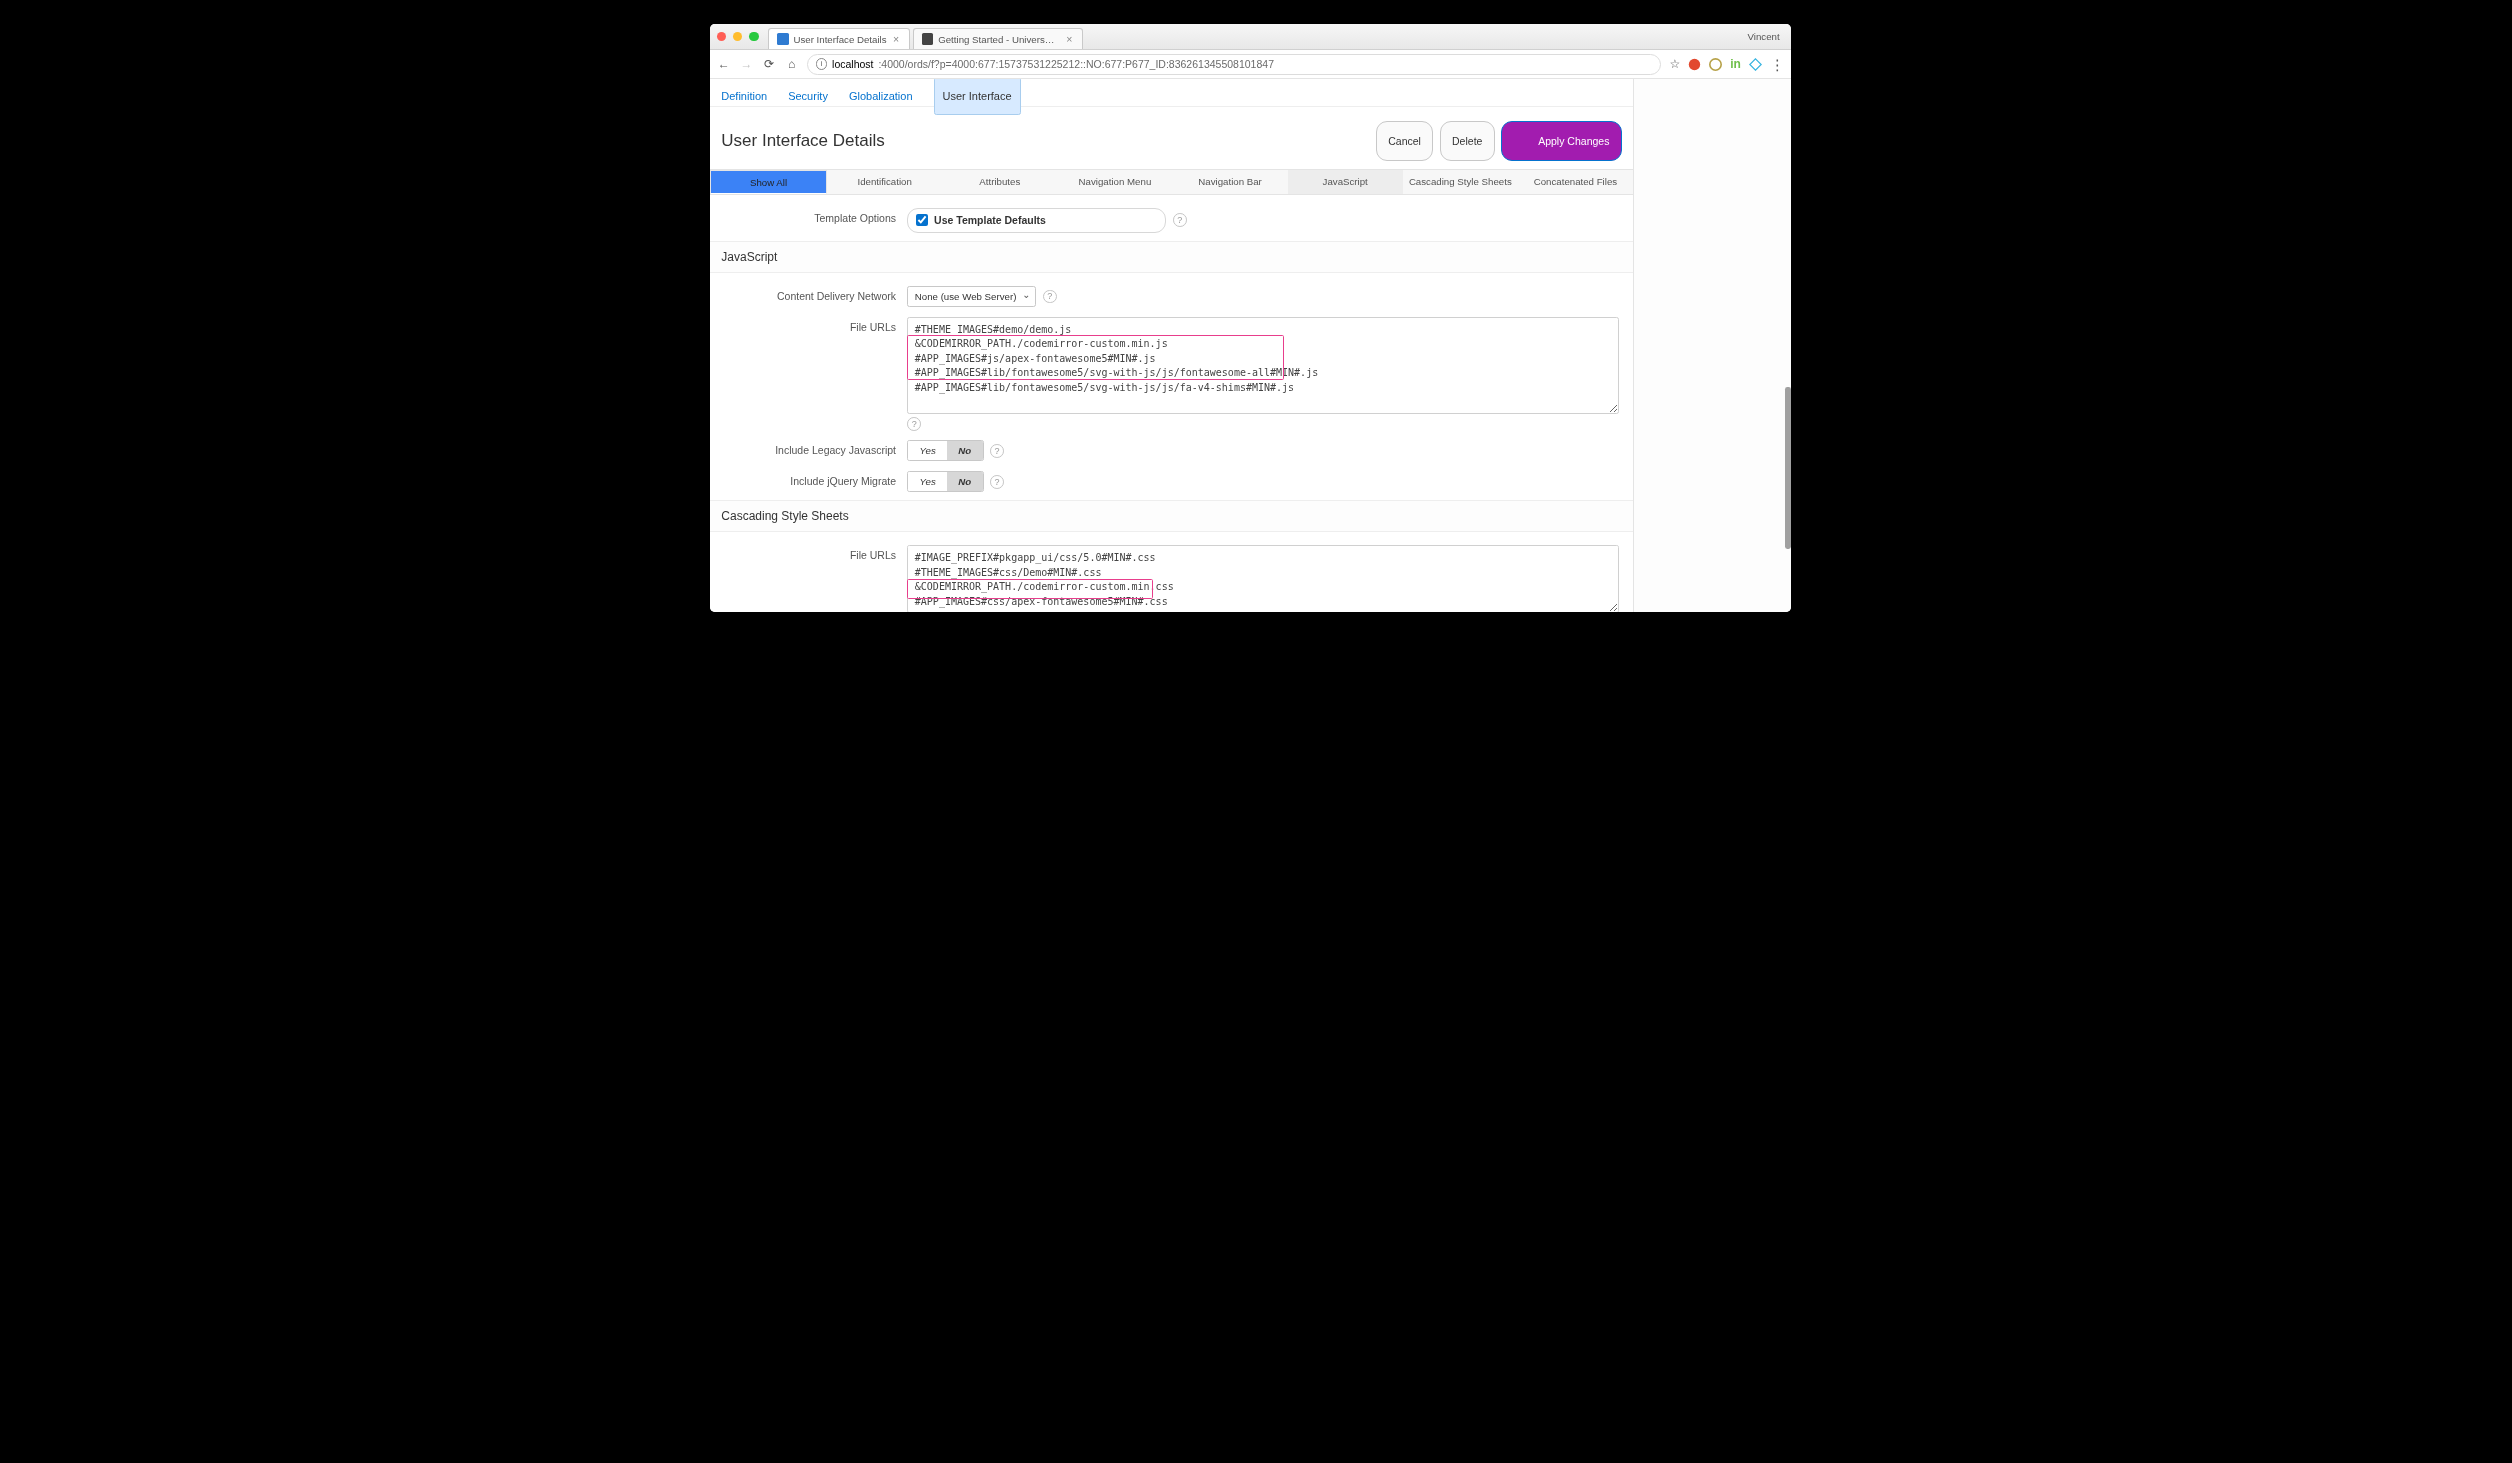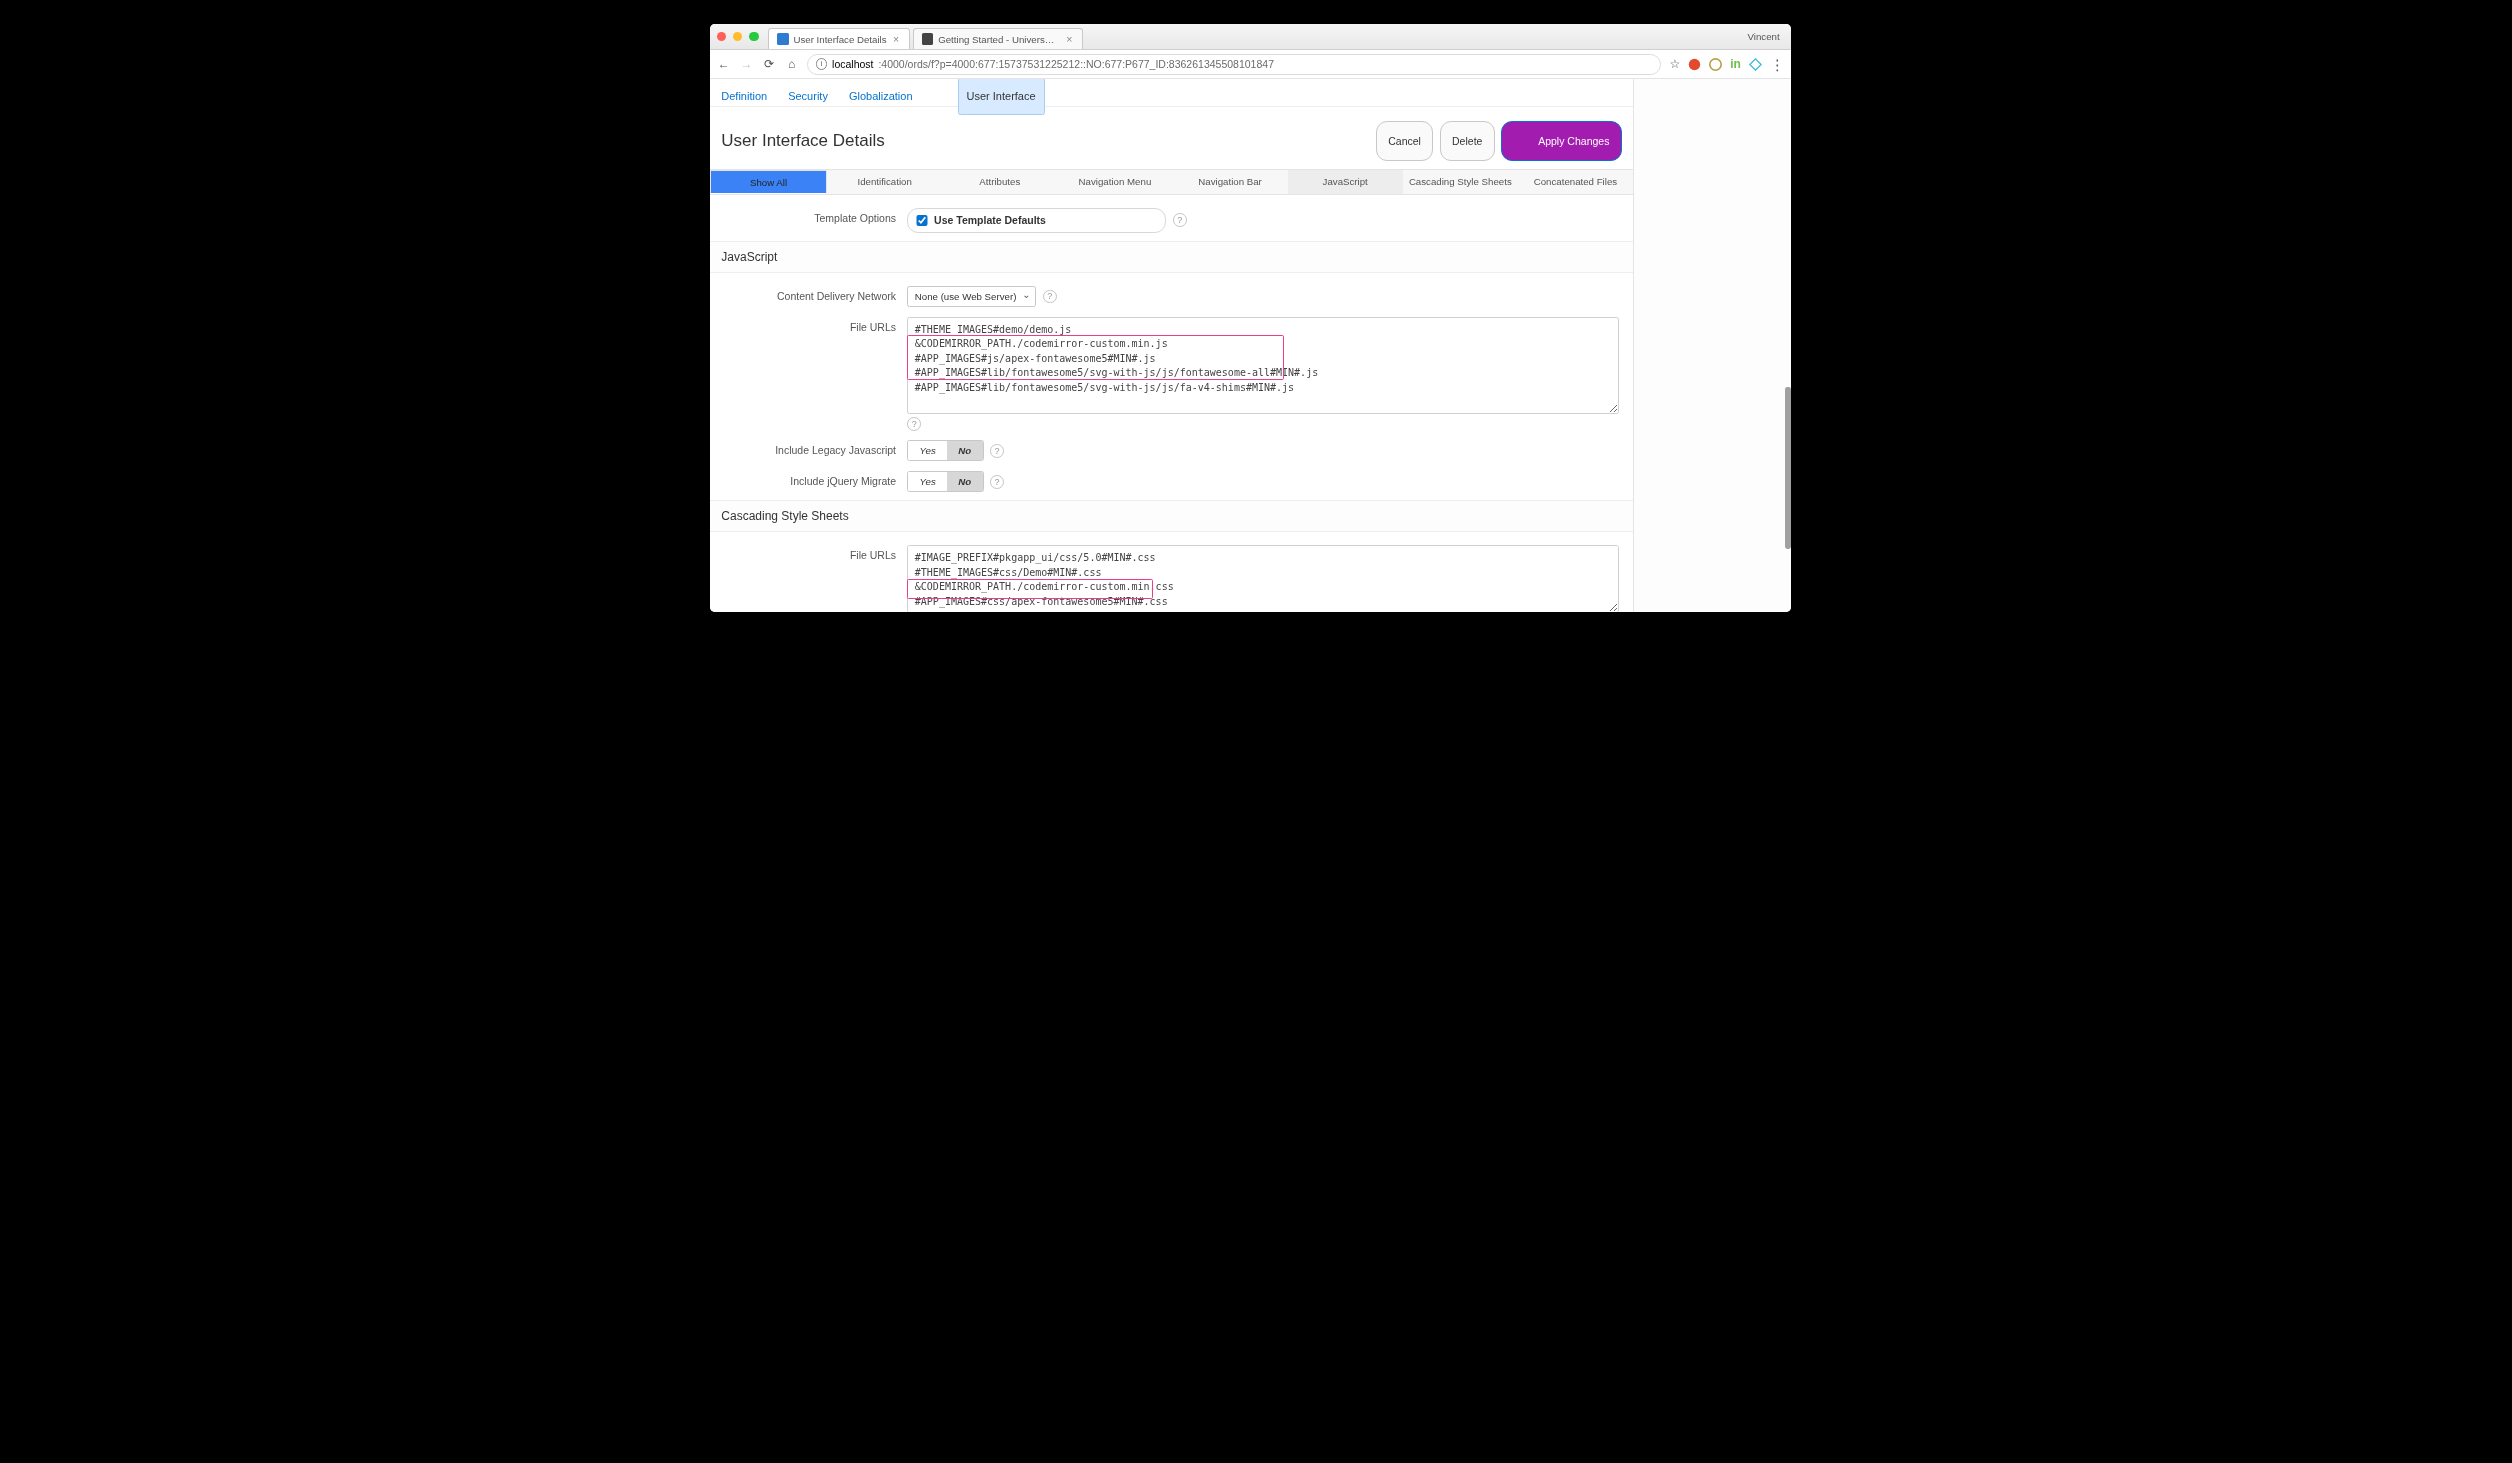"User Interface" .subnav a.current { margin-left: 24px -> none }
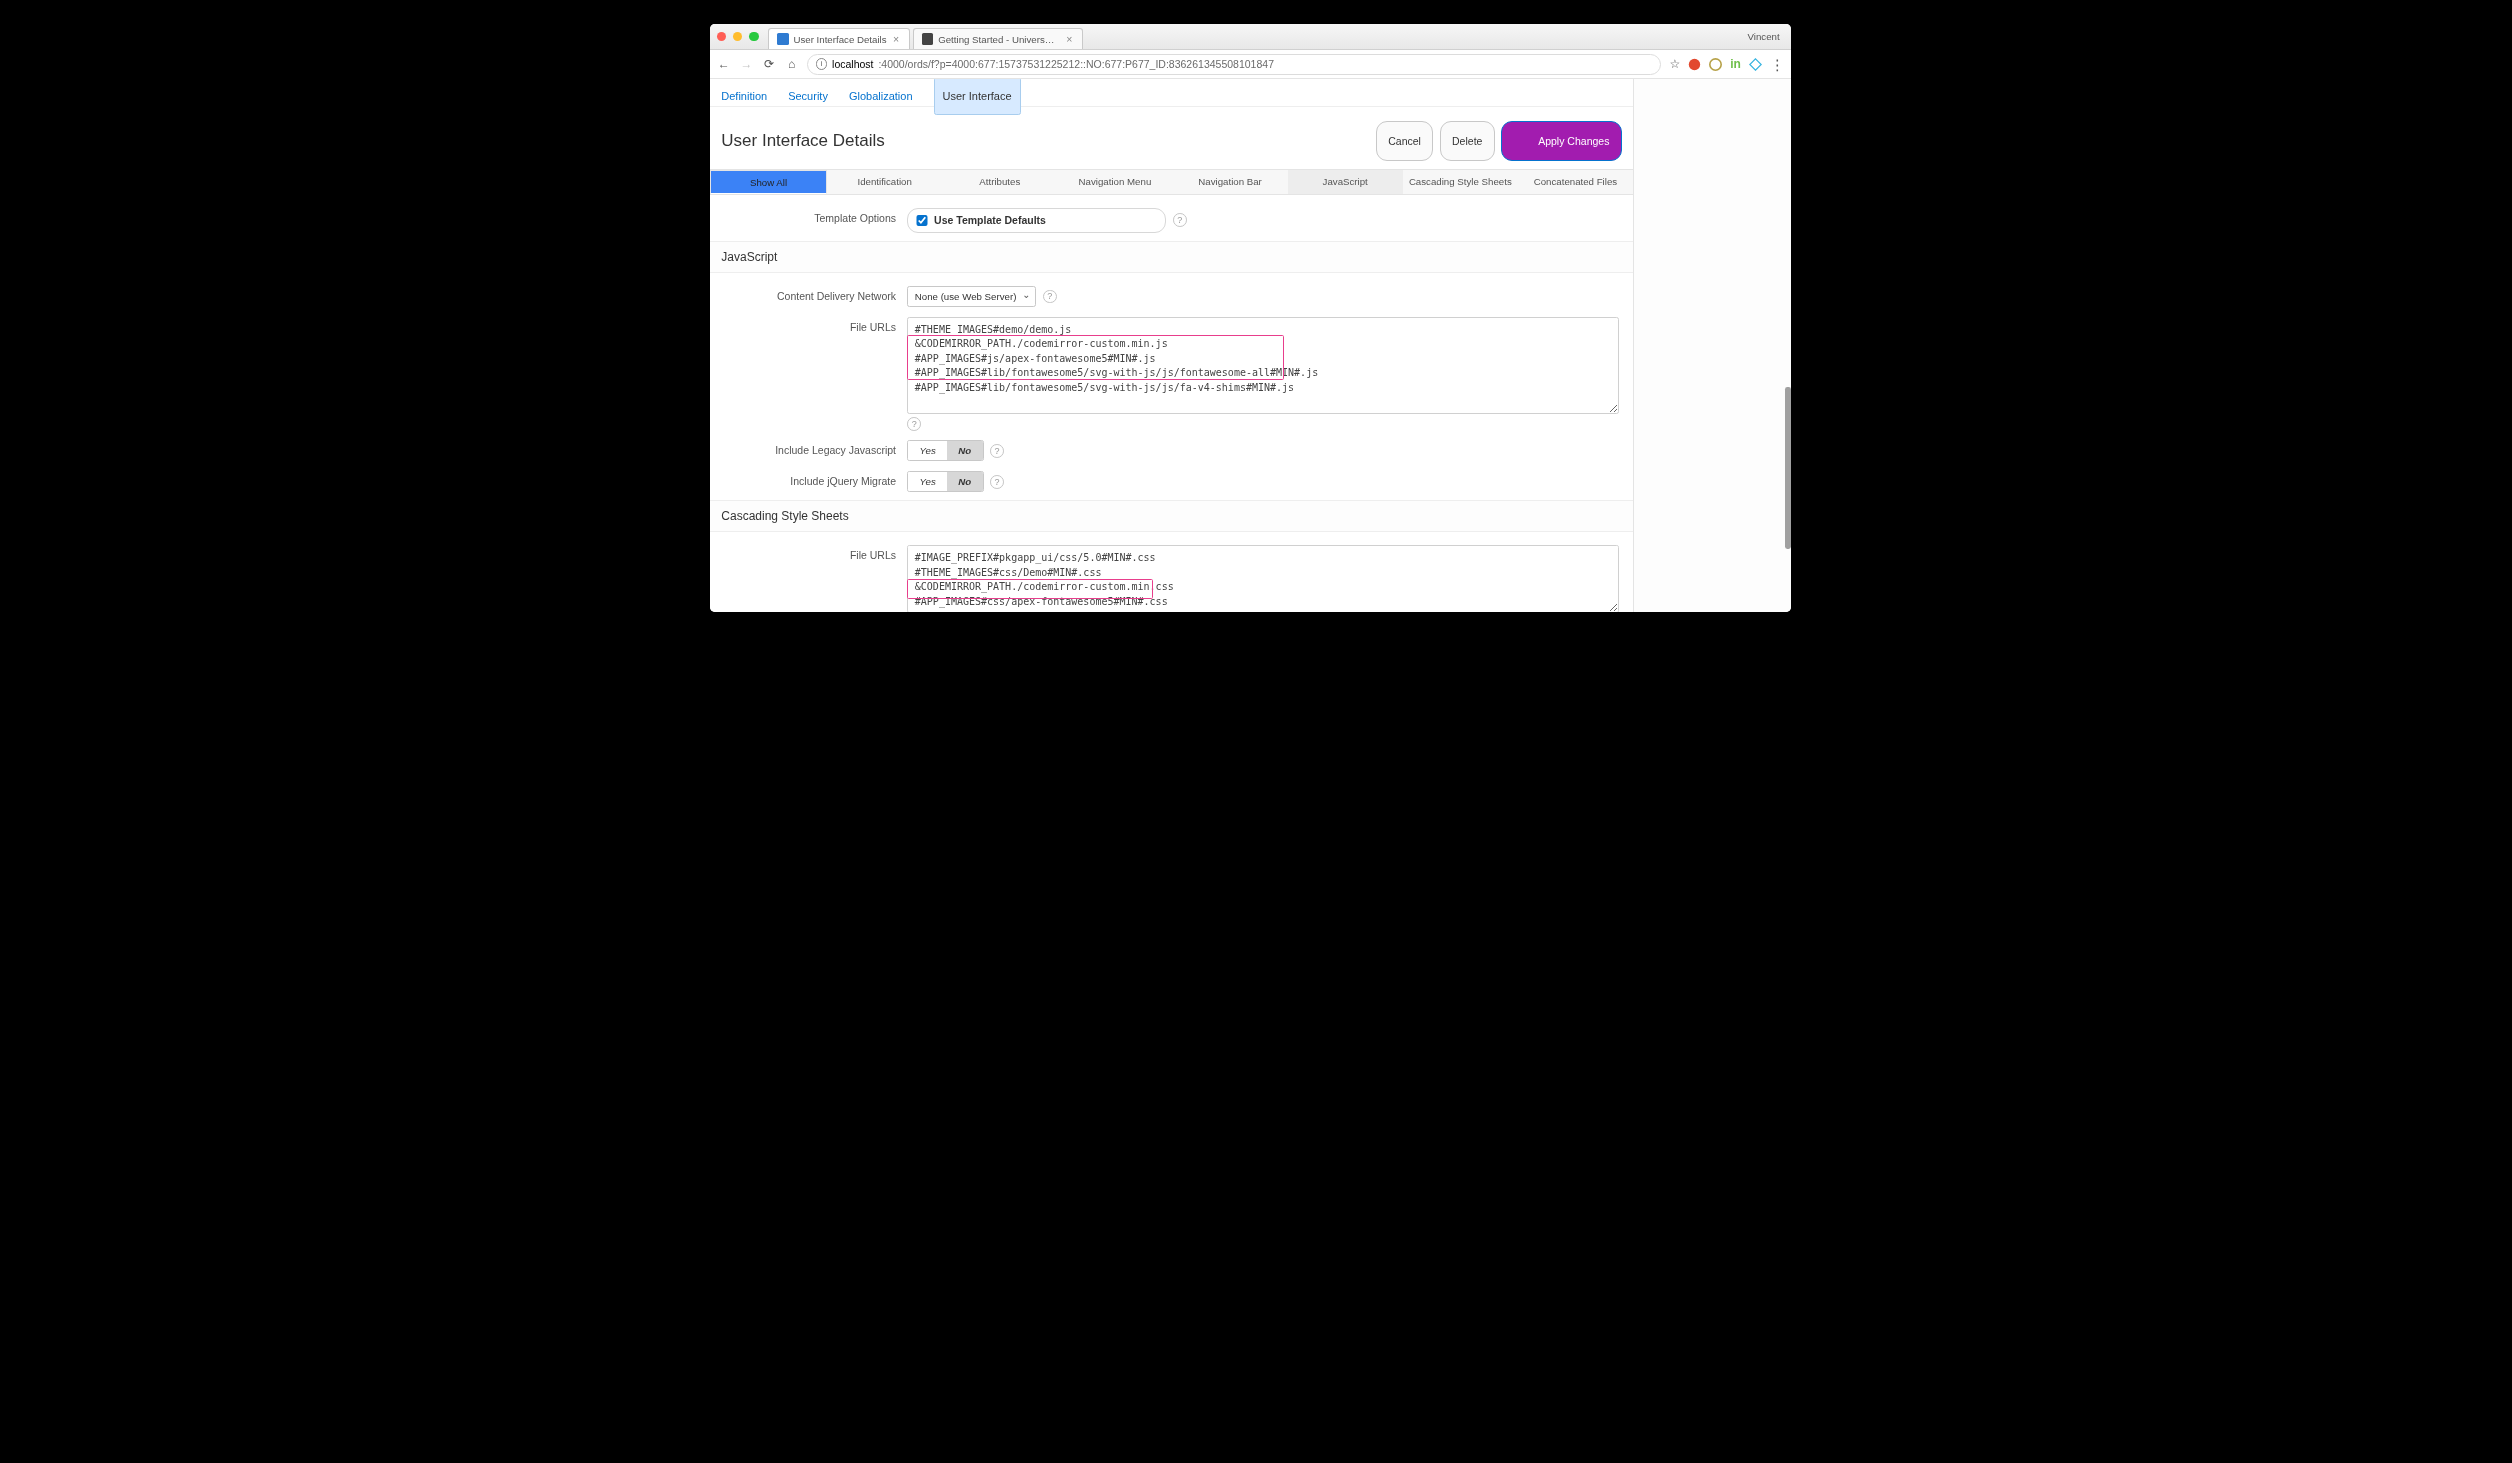"Use Template Defaults" .tplbox { align-items: center -> flex-start }
